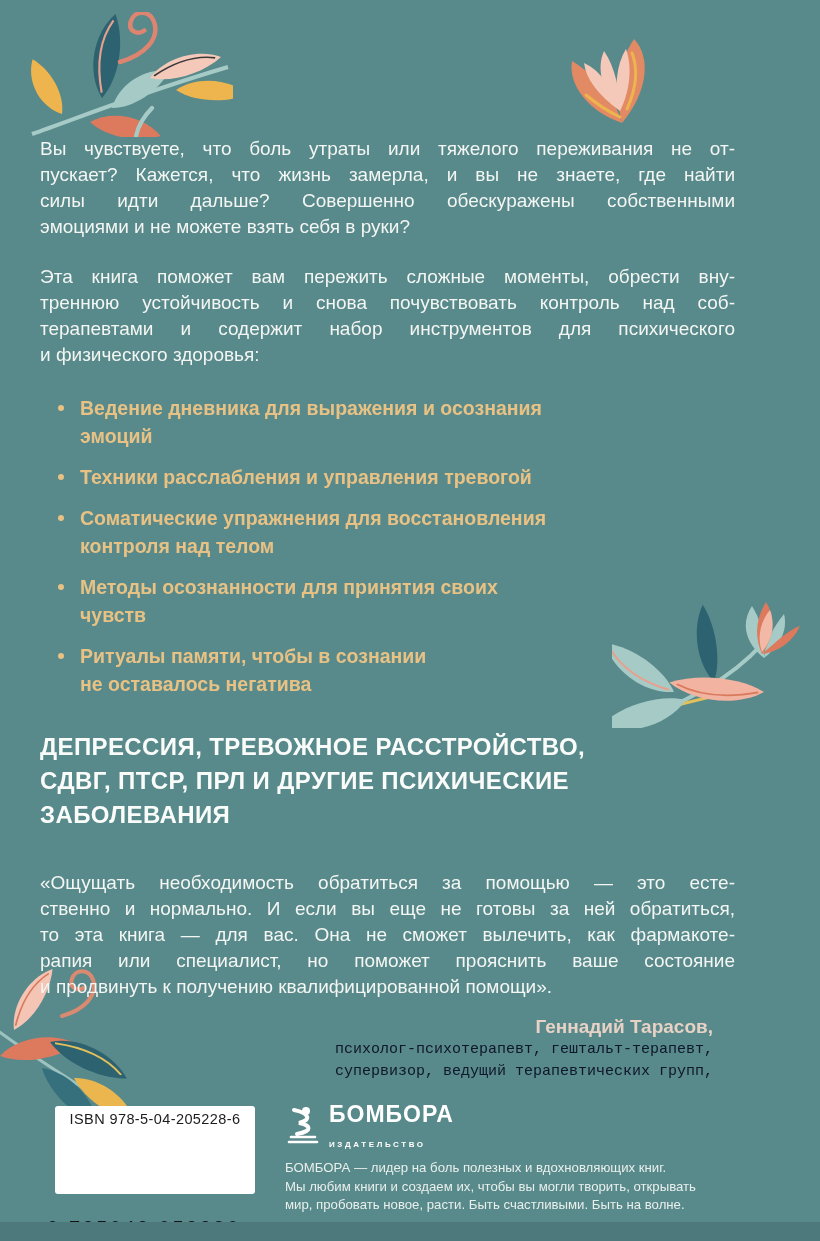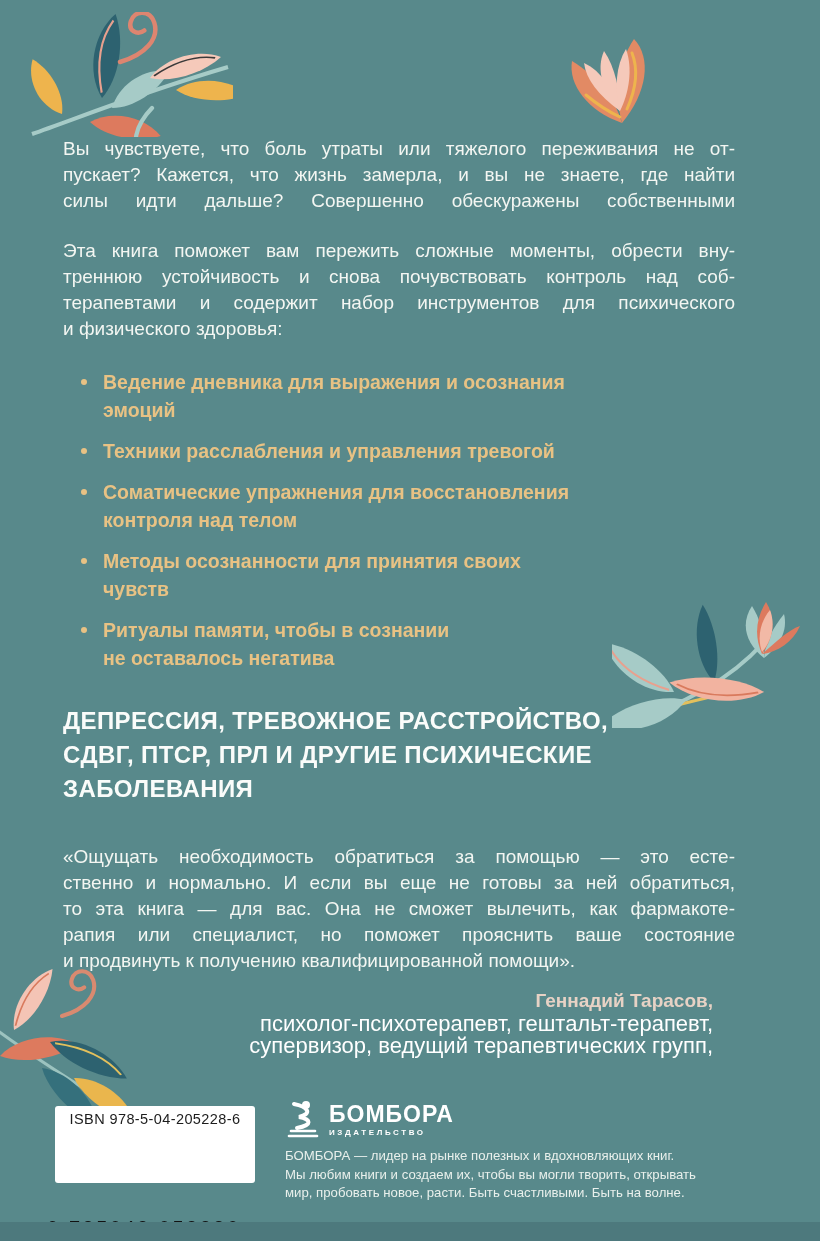"Вы чувствуете, что боль утраты" .content { padding: 136px 85px 0 63px -> 136px 85px 0 40px }
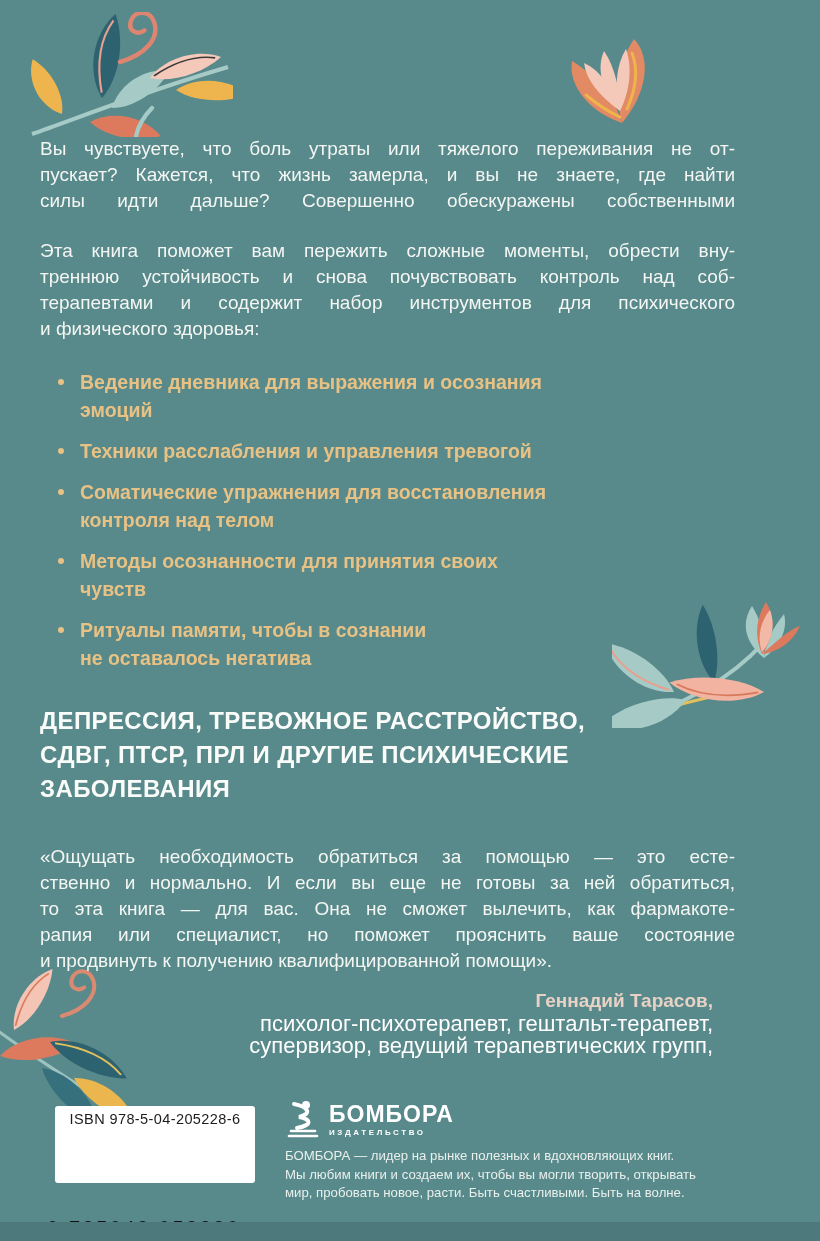"эмоциями и не можете взять" div { html: none -> <div>эмоциями и не можете взять себя в руки?</div> }
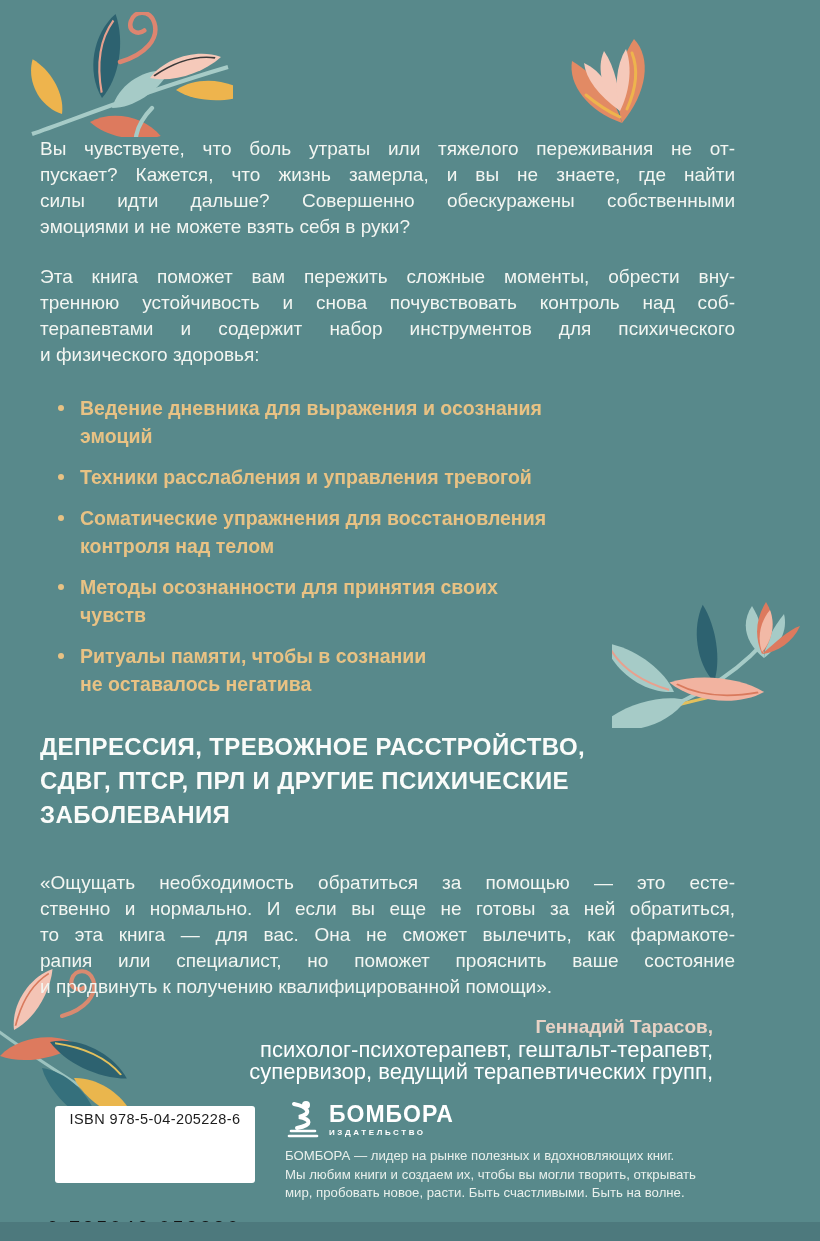"психолог-психотерапевт," .attr-titles { color: #ffffff -> #0f172a; font-family: none -> Liberation Mono, monospace; font-size: 22px -> 15px }
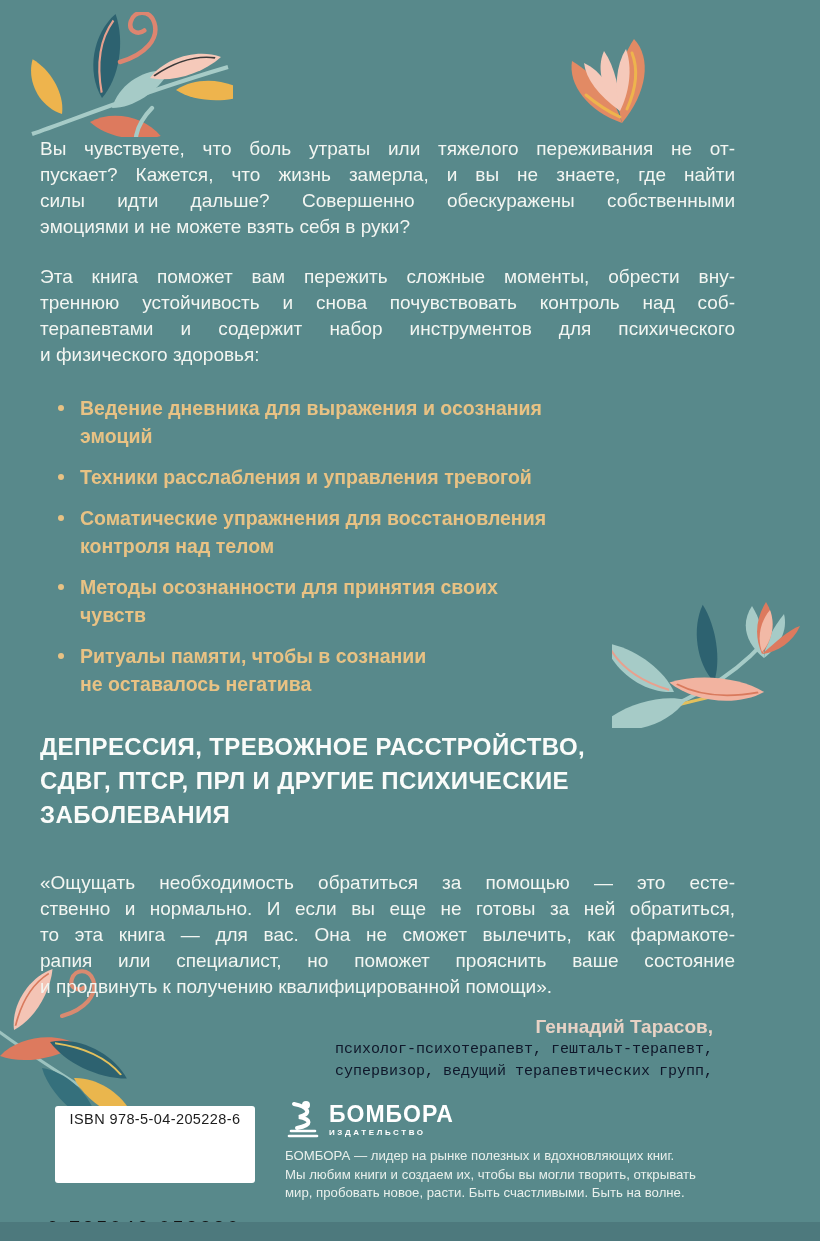"ISBN 978-5-04-205228-6" .barcode-box { height: 77px -> 88px }
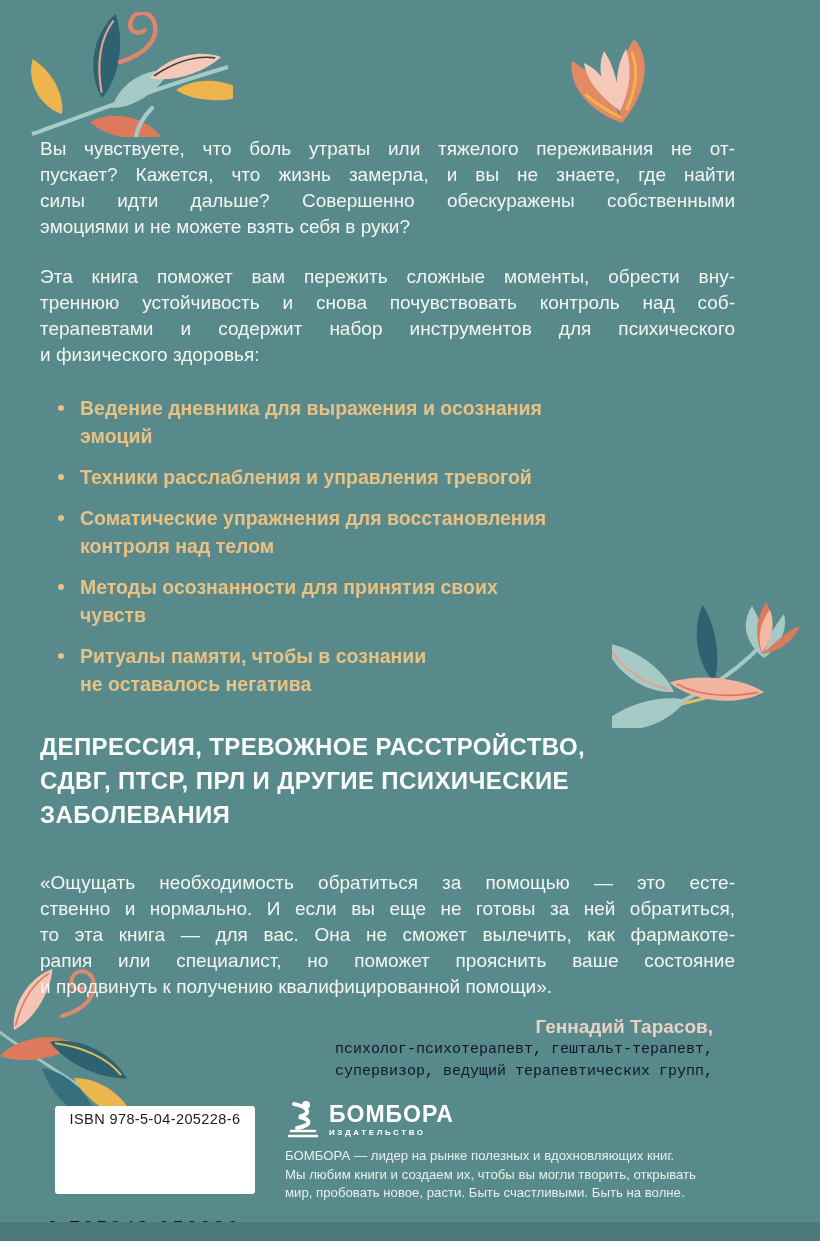"ИЗДАТЕЛЬСТВО" .logo-sub { margin-top: 2px -> 14px }
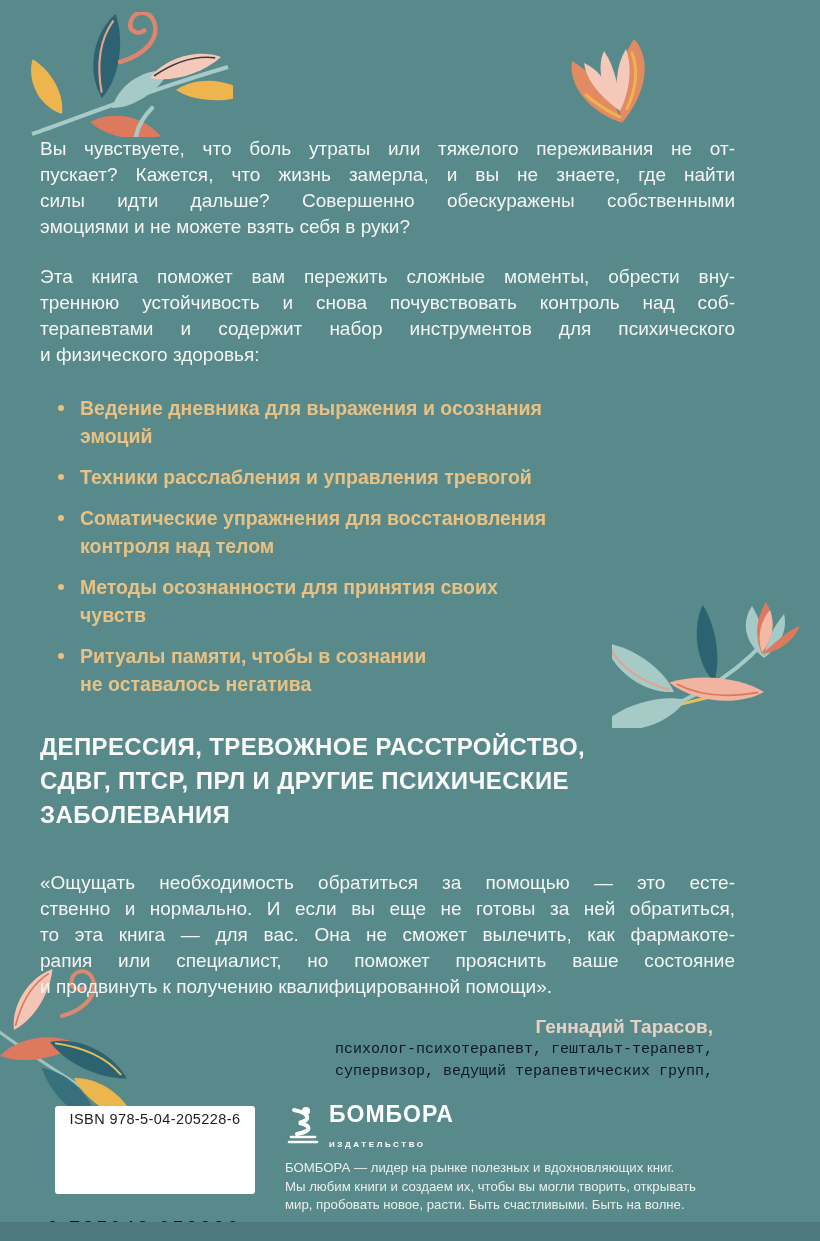"БОМБОРА — лидер на рынке" div { text: рынке -> боль }
